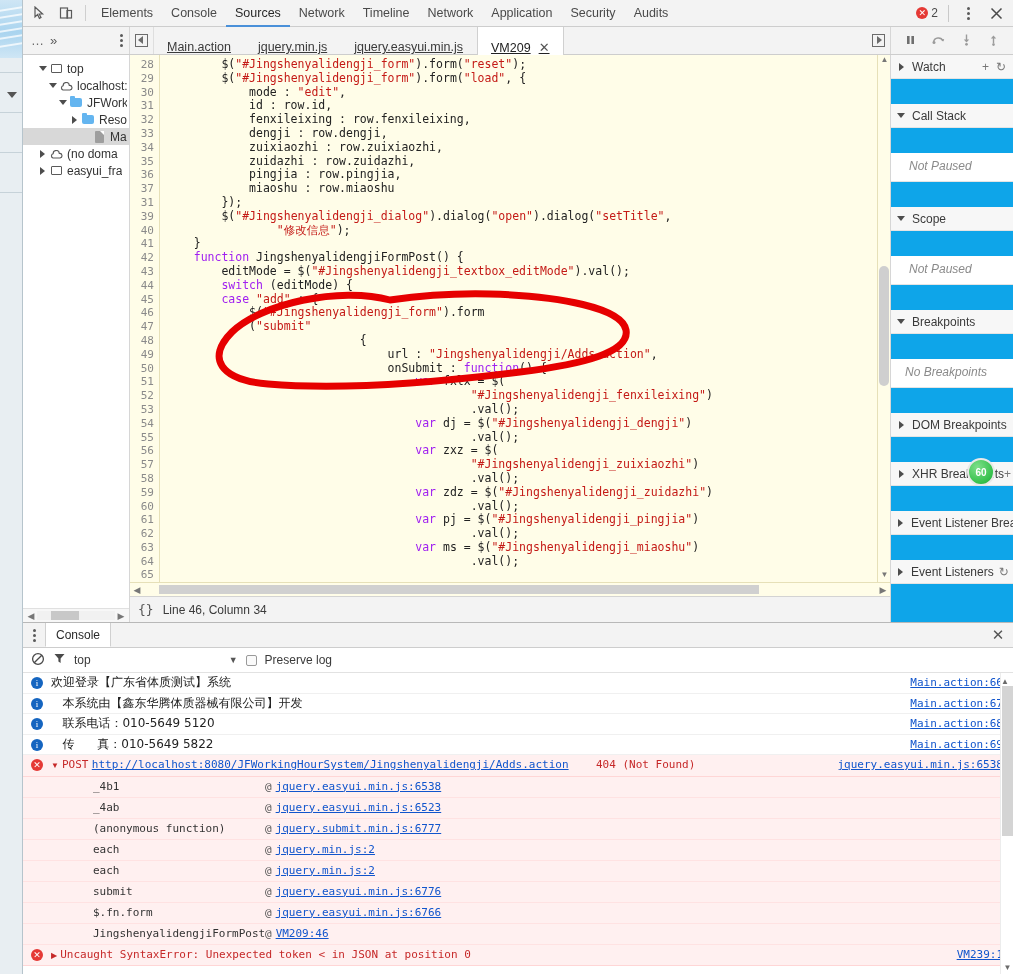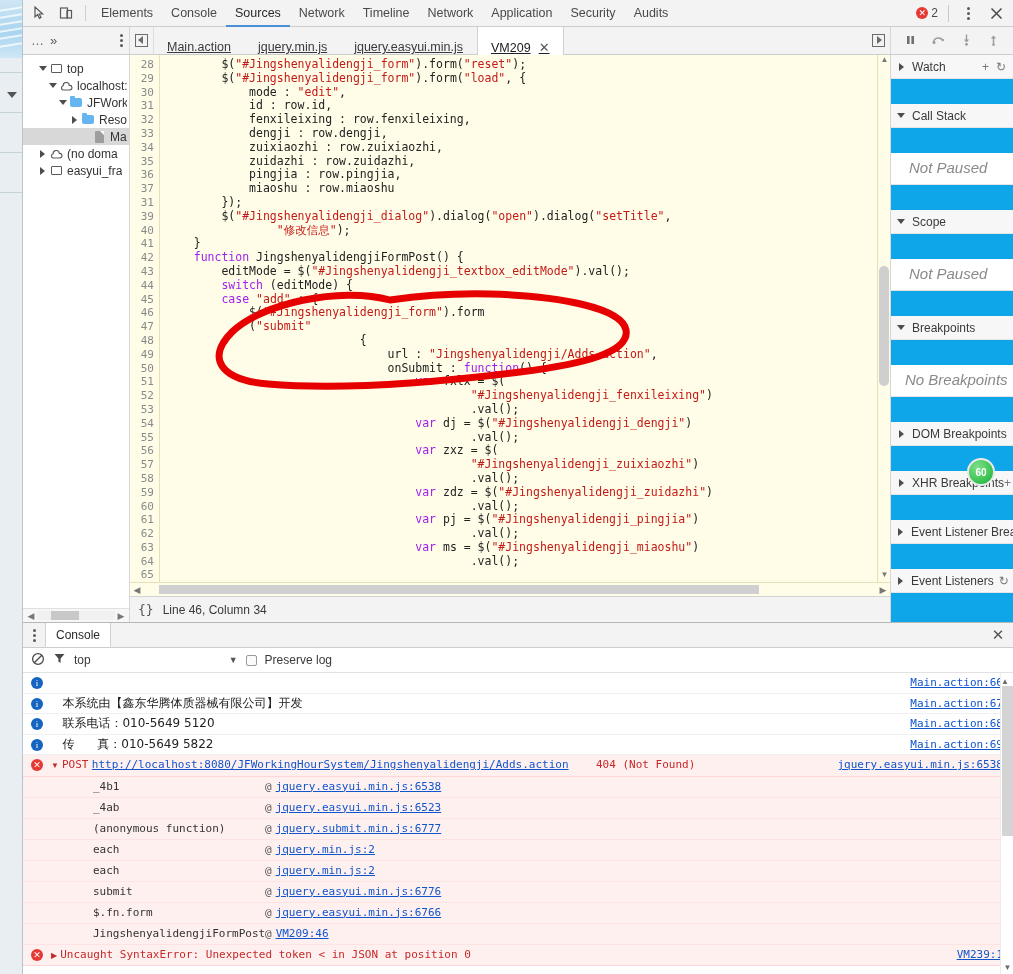"Not Paused" .sec-body { font-size: 15px -> 12px }
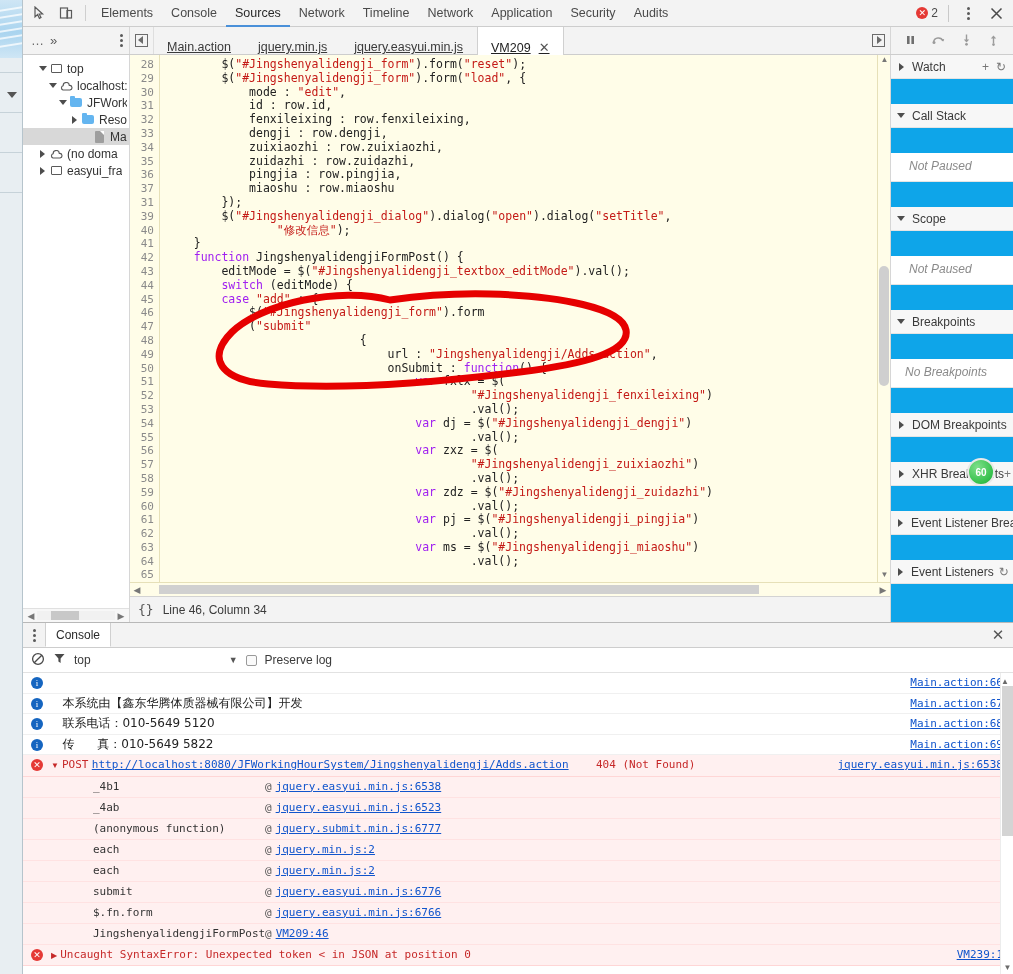"欢迎登录【广东省体质测试】系统" span.cmsg { html: none -> <span>欢迎登录【广东省体质测试】系统</span> }
